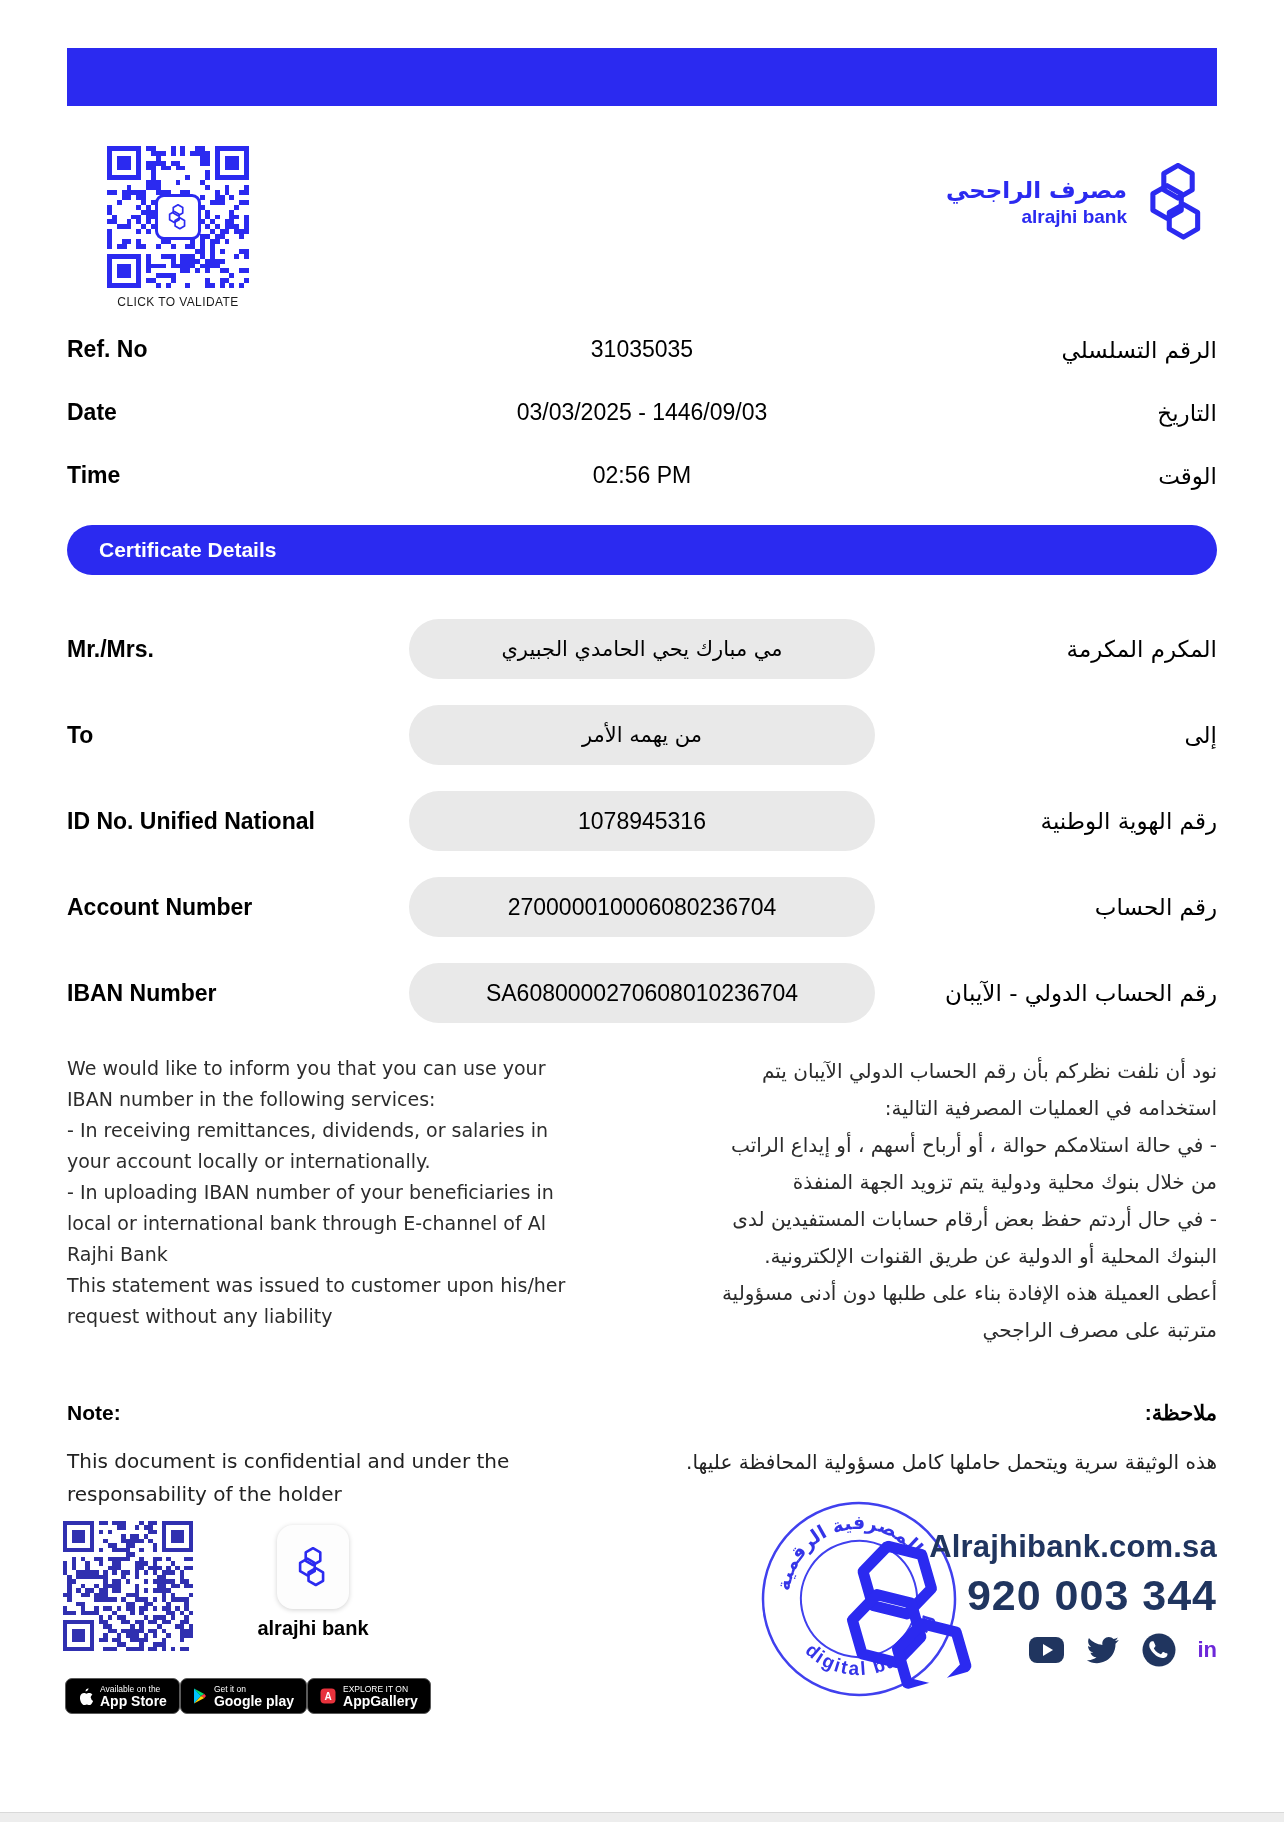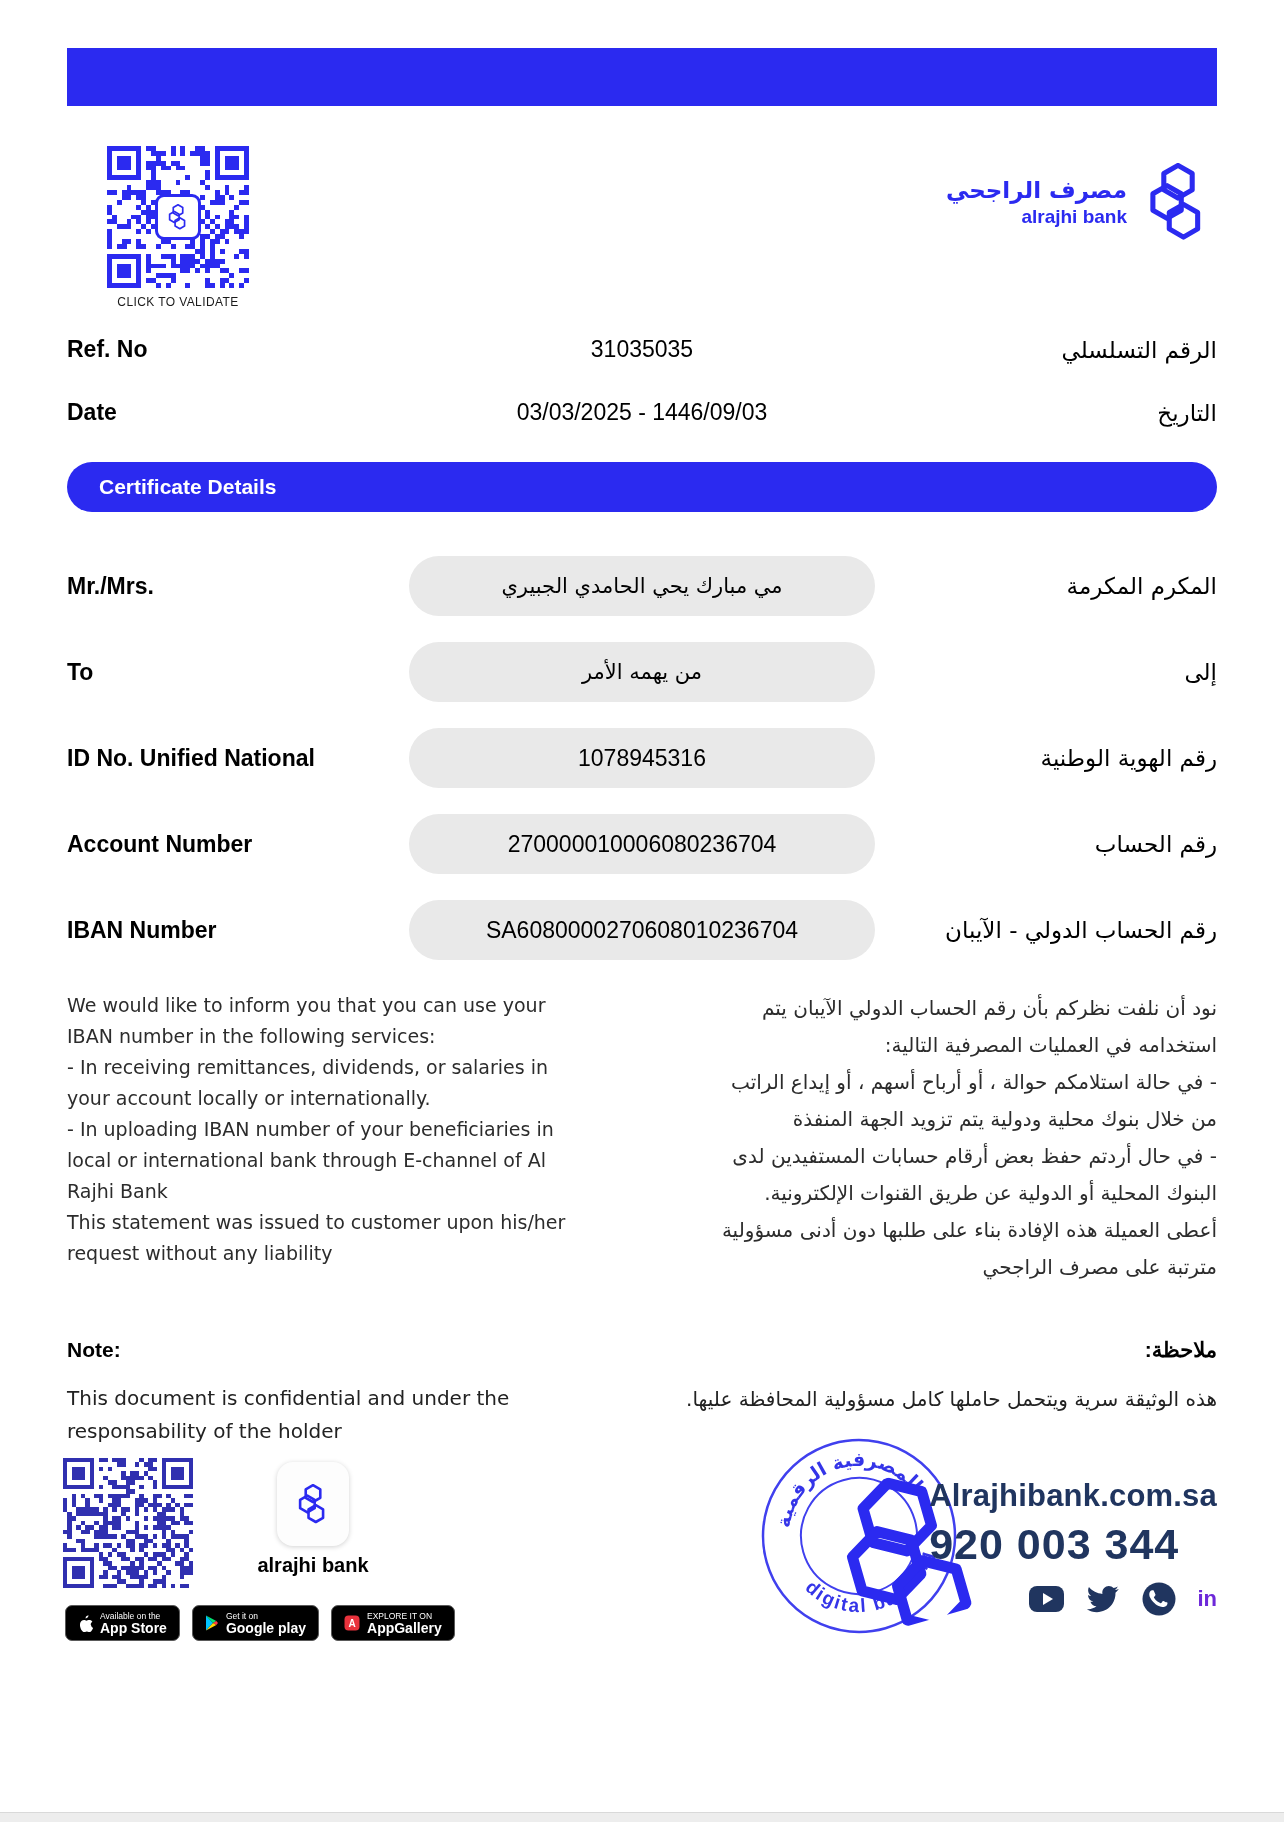"Time" div.row { html: none -> <div> <div>Time</div> <div>02:56 PM</div> <div>الوقت</div> </div> }
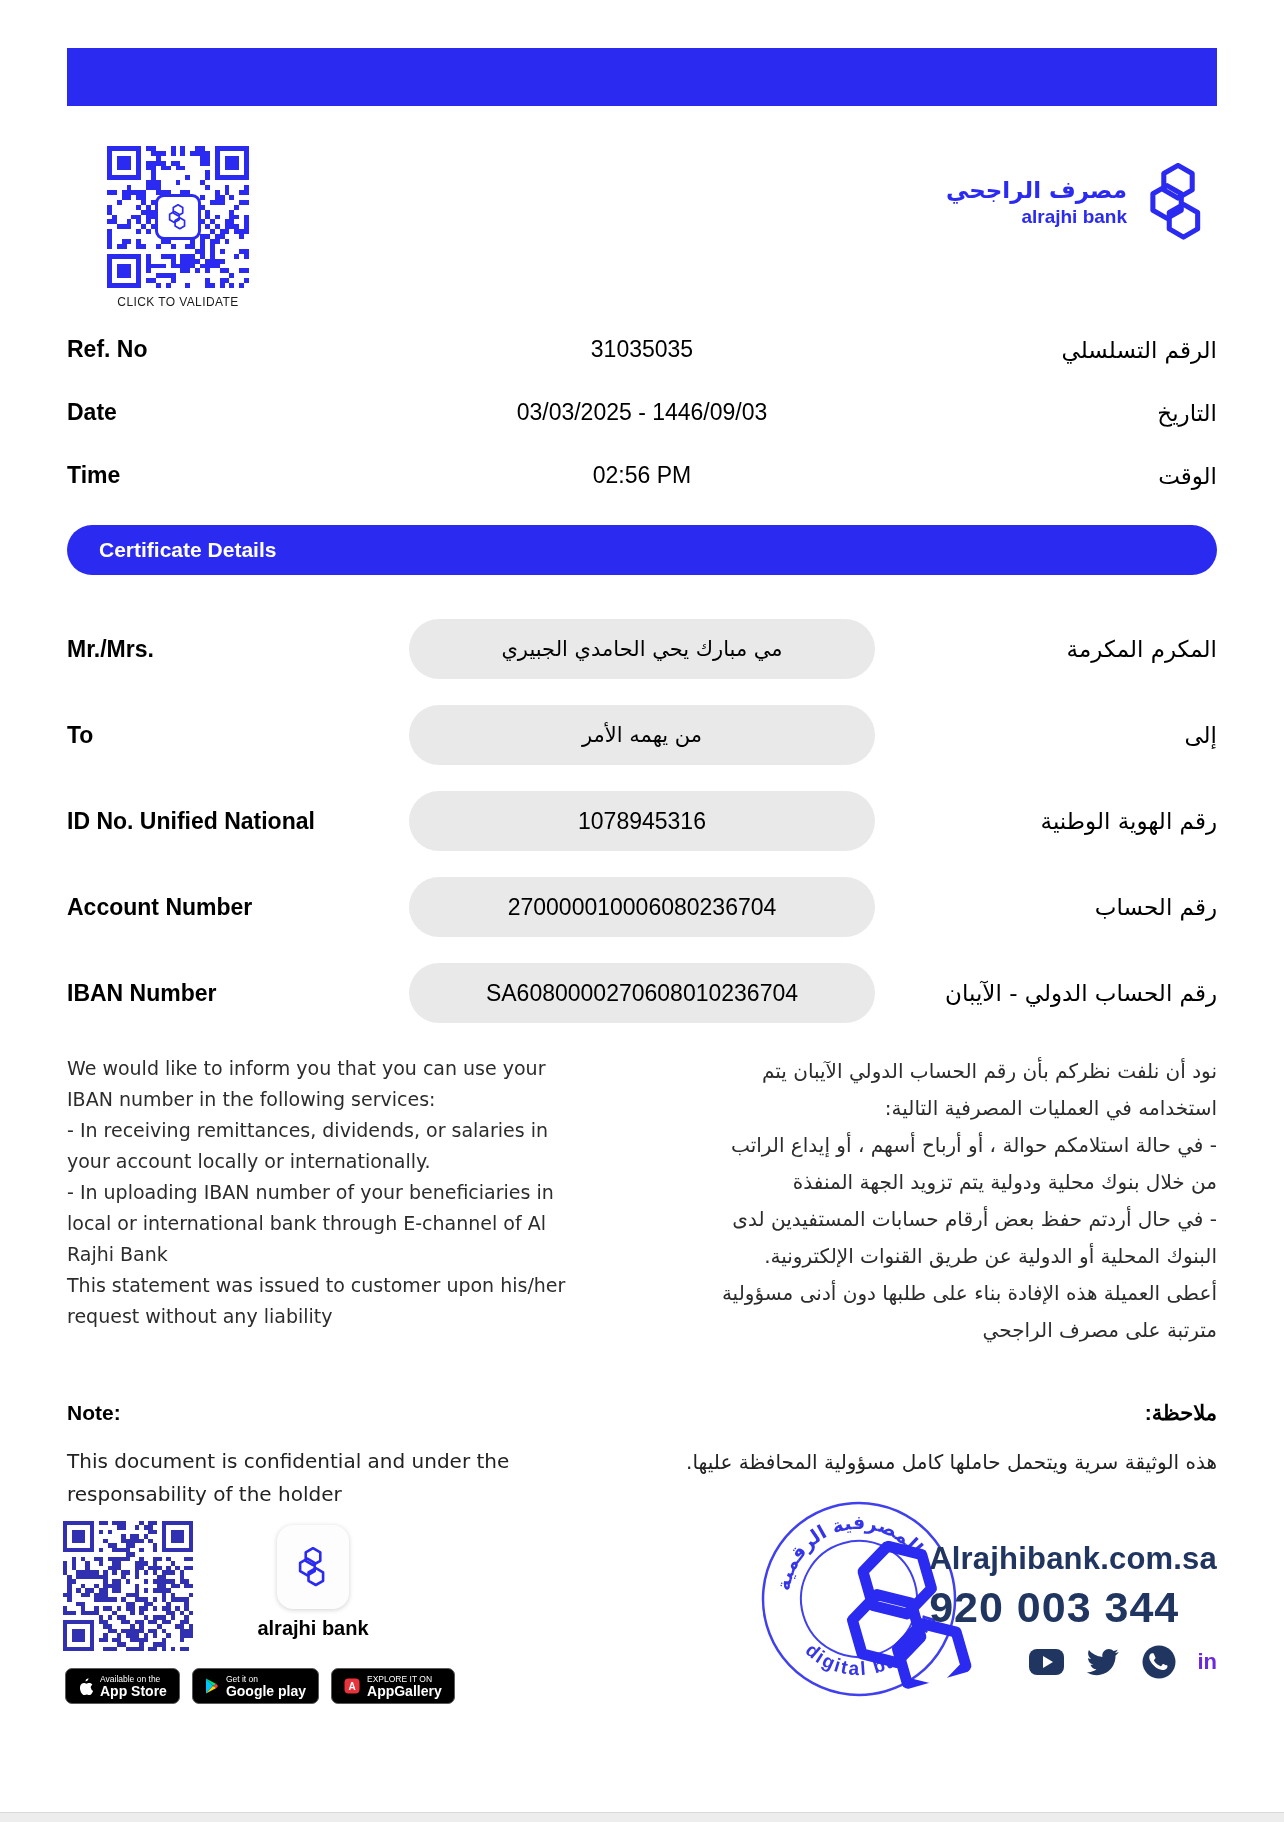"Alrajhibank.com.sa" .f-contact { text-align: none -> right; top: 20px -> 8px }
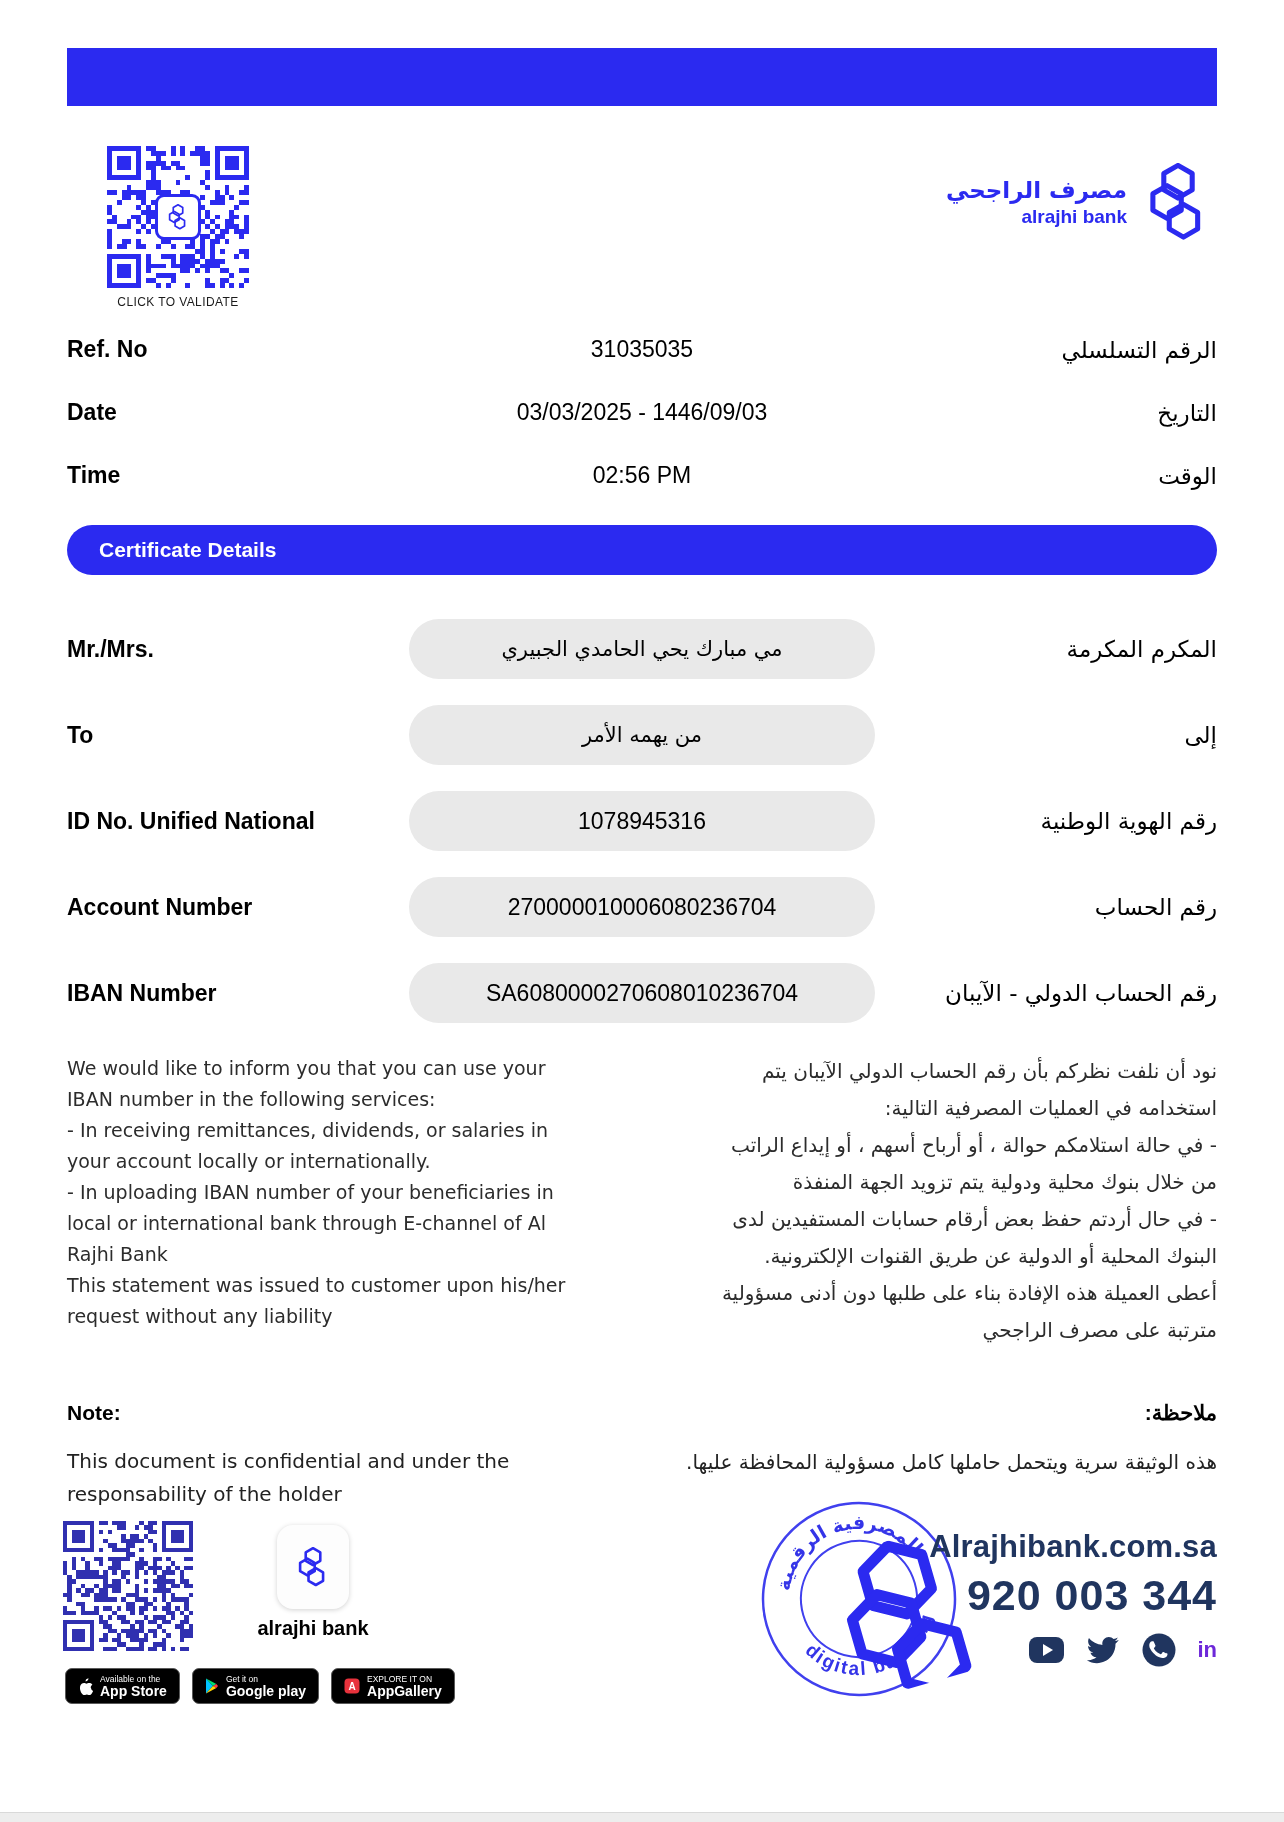"Available on the" .f-badges { gap: 12px -> none; top: 147px -> 157px }
